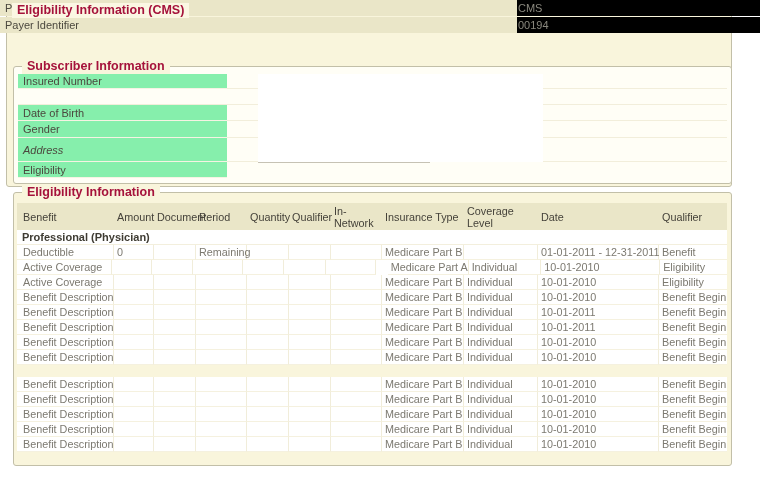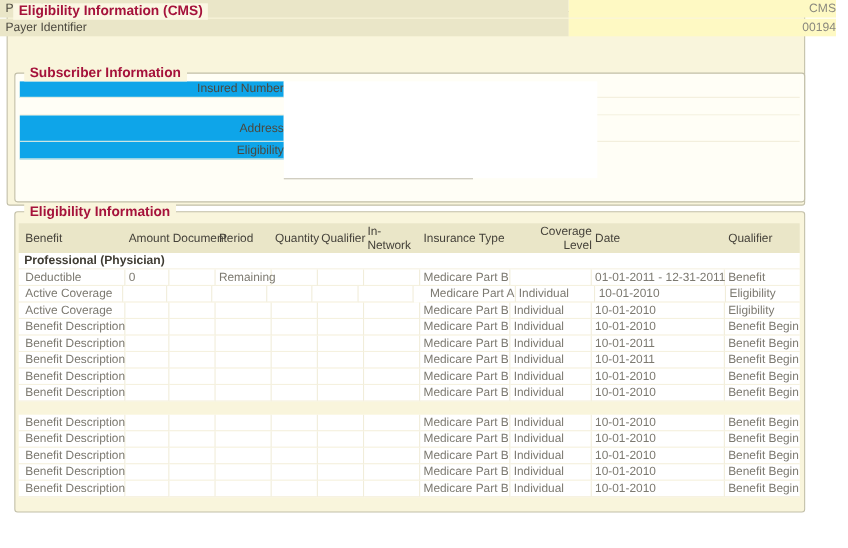"CMS" .prow .val { background: #fef9c3 -> #000000; padding-left: 16px -> 1px; text-align: right -> none }
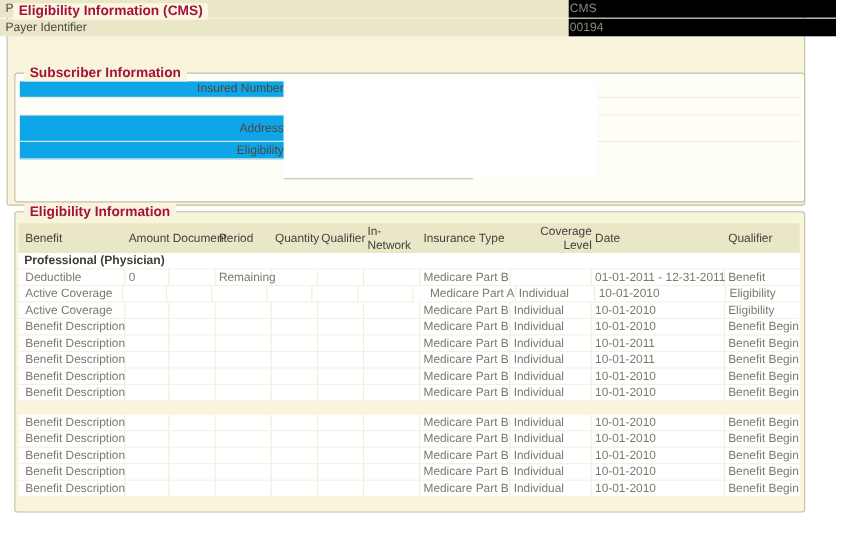"Insured Number" .srow .lbl { background: #0ea5e9 -> #86efac; text-align: right -> none; width: 240px -> 209px }
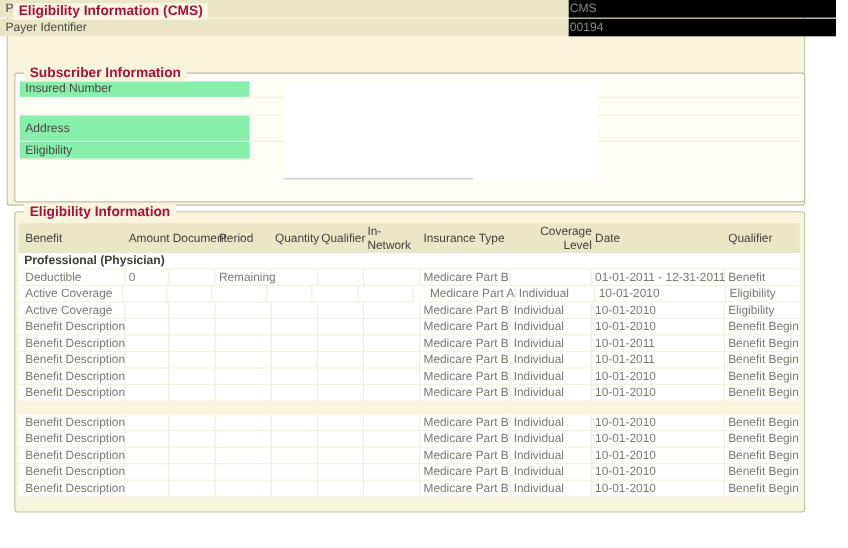"Date of Birth" div.srow { html: none -> <div> <div>Date of Birth</div> <div></div> </div> }
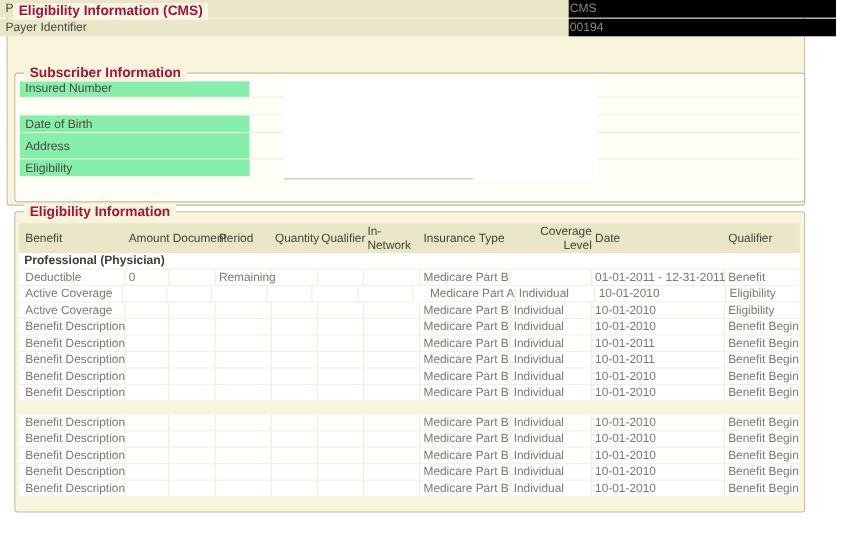"Gender" div.srow { html: none -> <div> <div>Gender</div> <div></div> </div> }
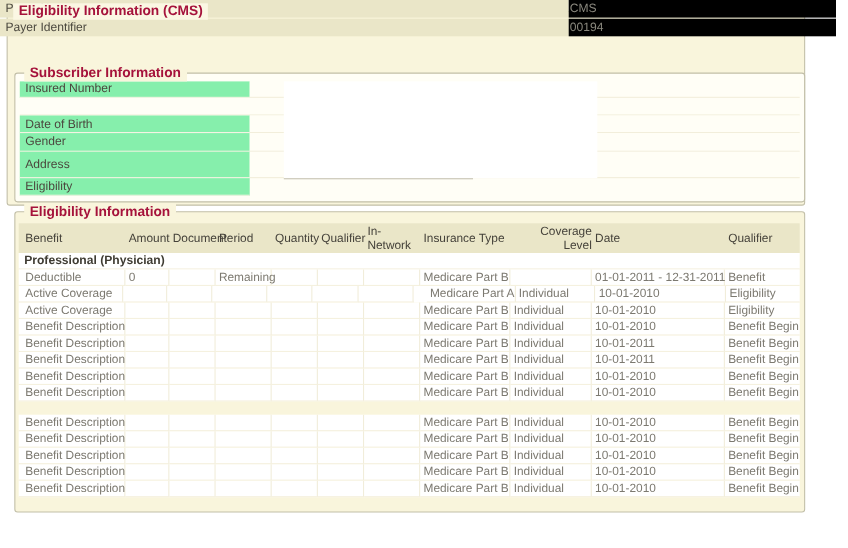"Address" div.srow { font-style: none -> italic }
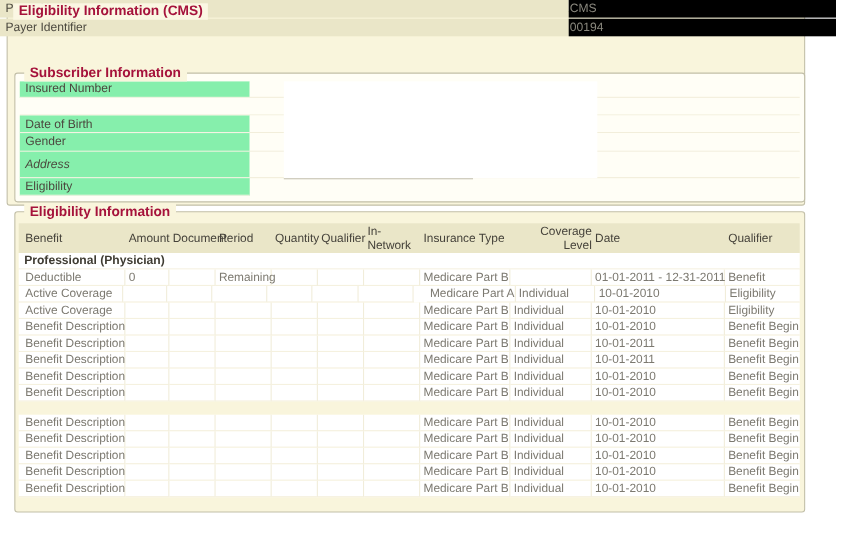"Coverage Level" div.hc { text-align: right -> none }
